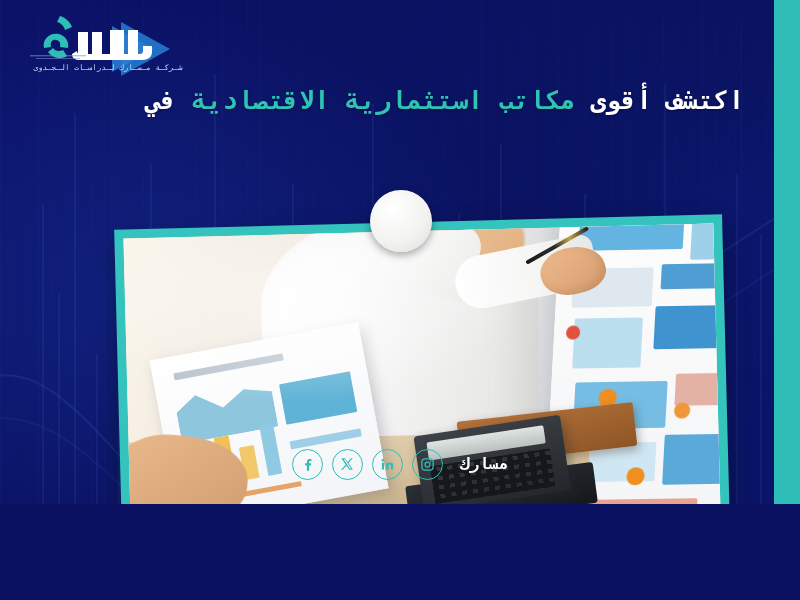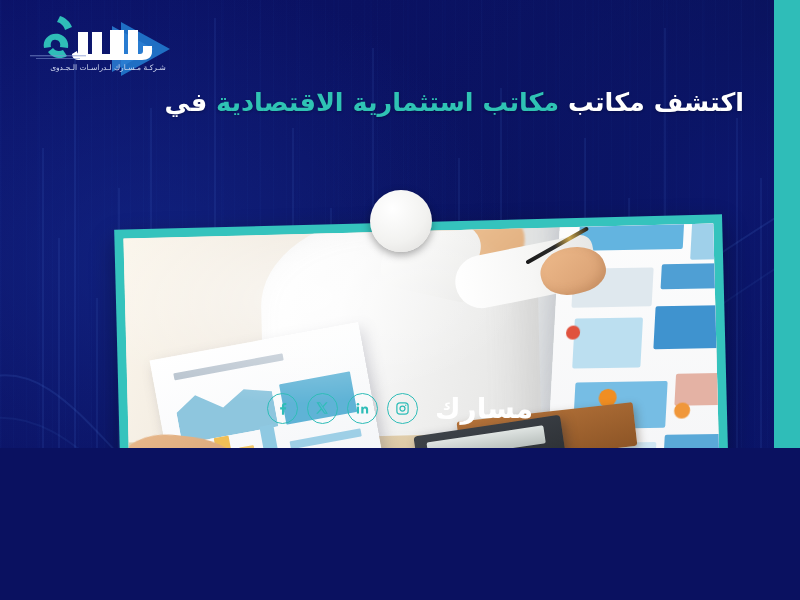"شـركـة مـسـارك لـدراسـات الـجـدوى" .canvas { font-family: none -> Liberation Mono, monospace; height: 448px -> 504px }
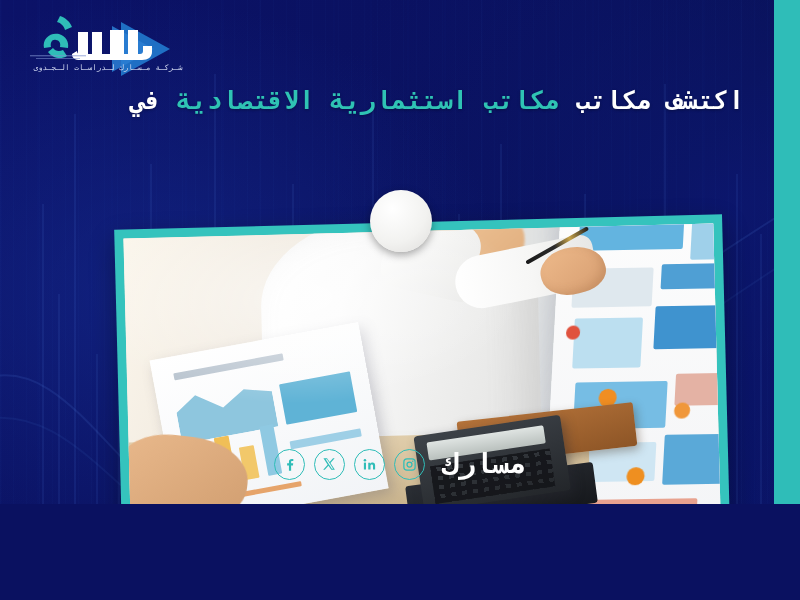"اكتشف مكاتب" span { text: مكاتب -> أقوى }
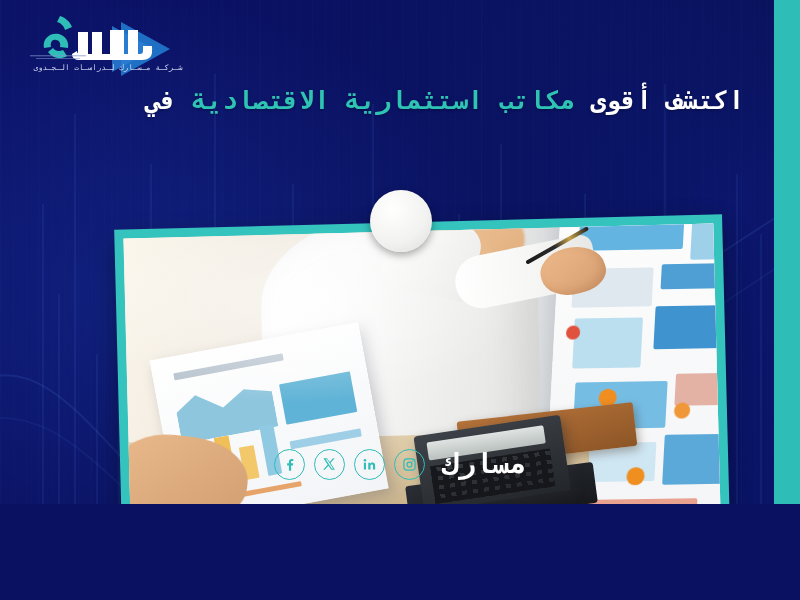"مسارك" .footer-brand { font-size: 28px -> 16px }
